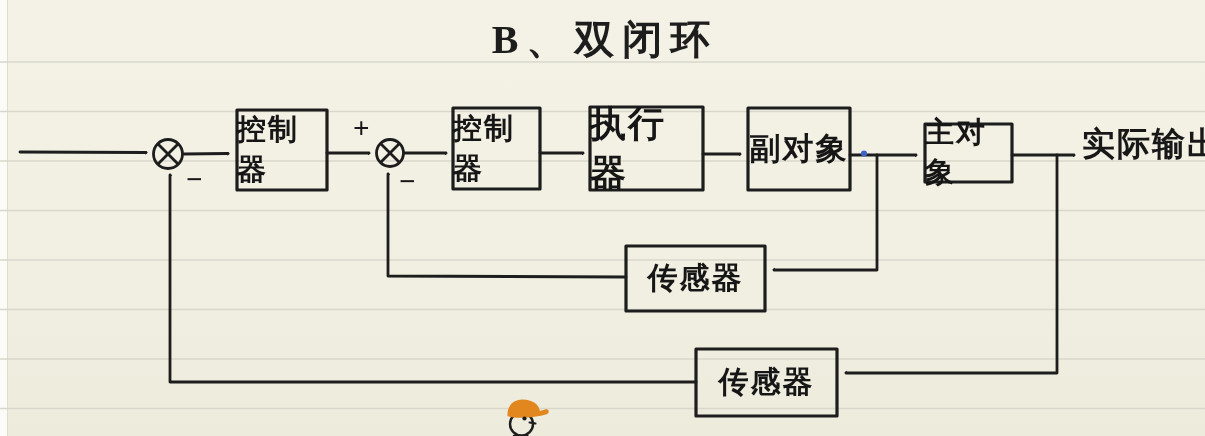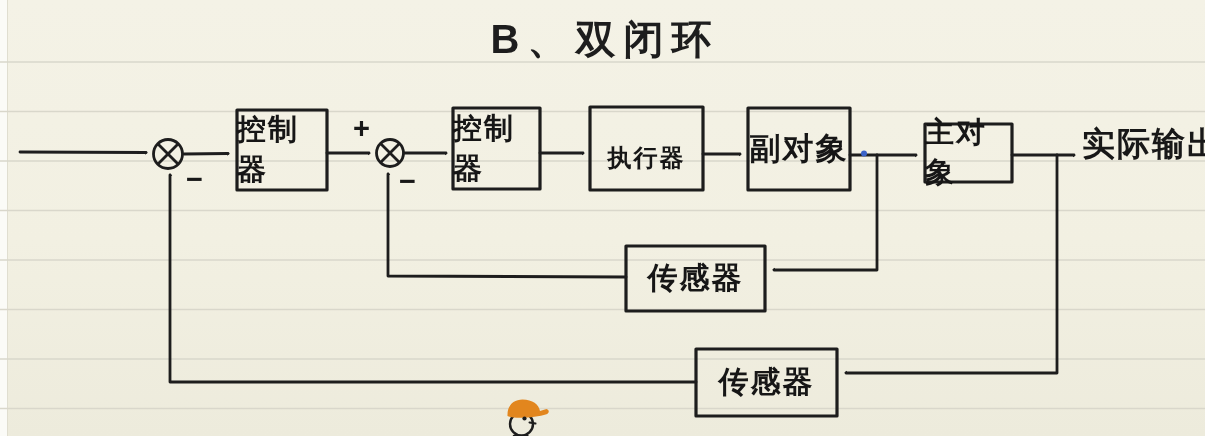"B、双闭环" .stage { font-family: Liberation Sans, sans-serif -> Liberation Serif, serif }
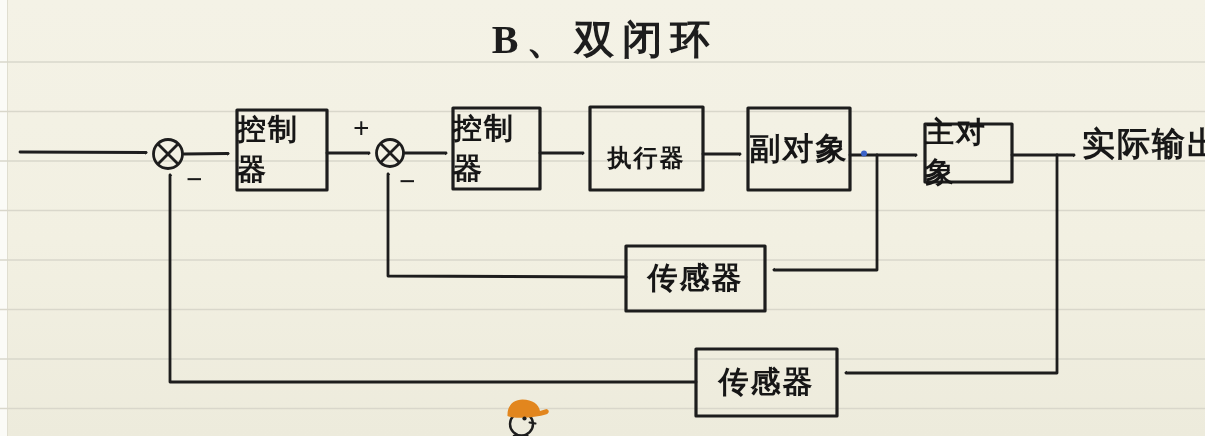"执行器" div.boxlbl { font-size: 24px -> 36px; top: 116px -> 107px }
